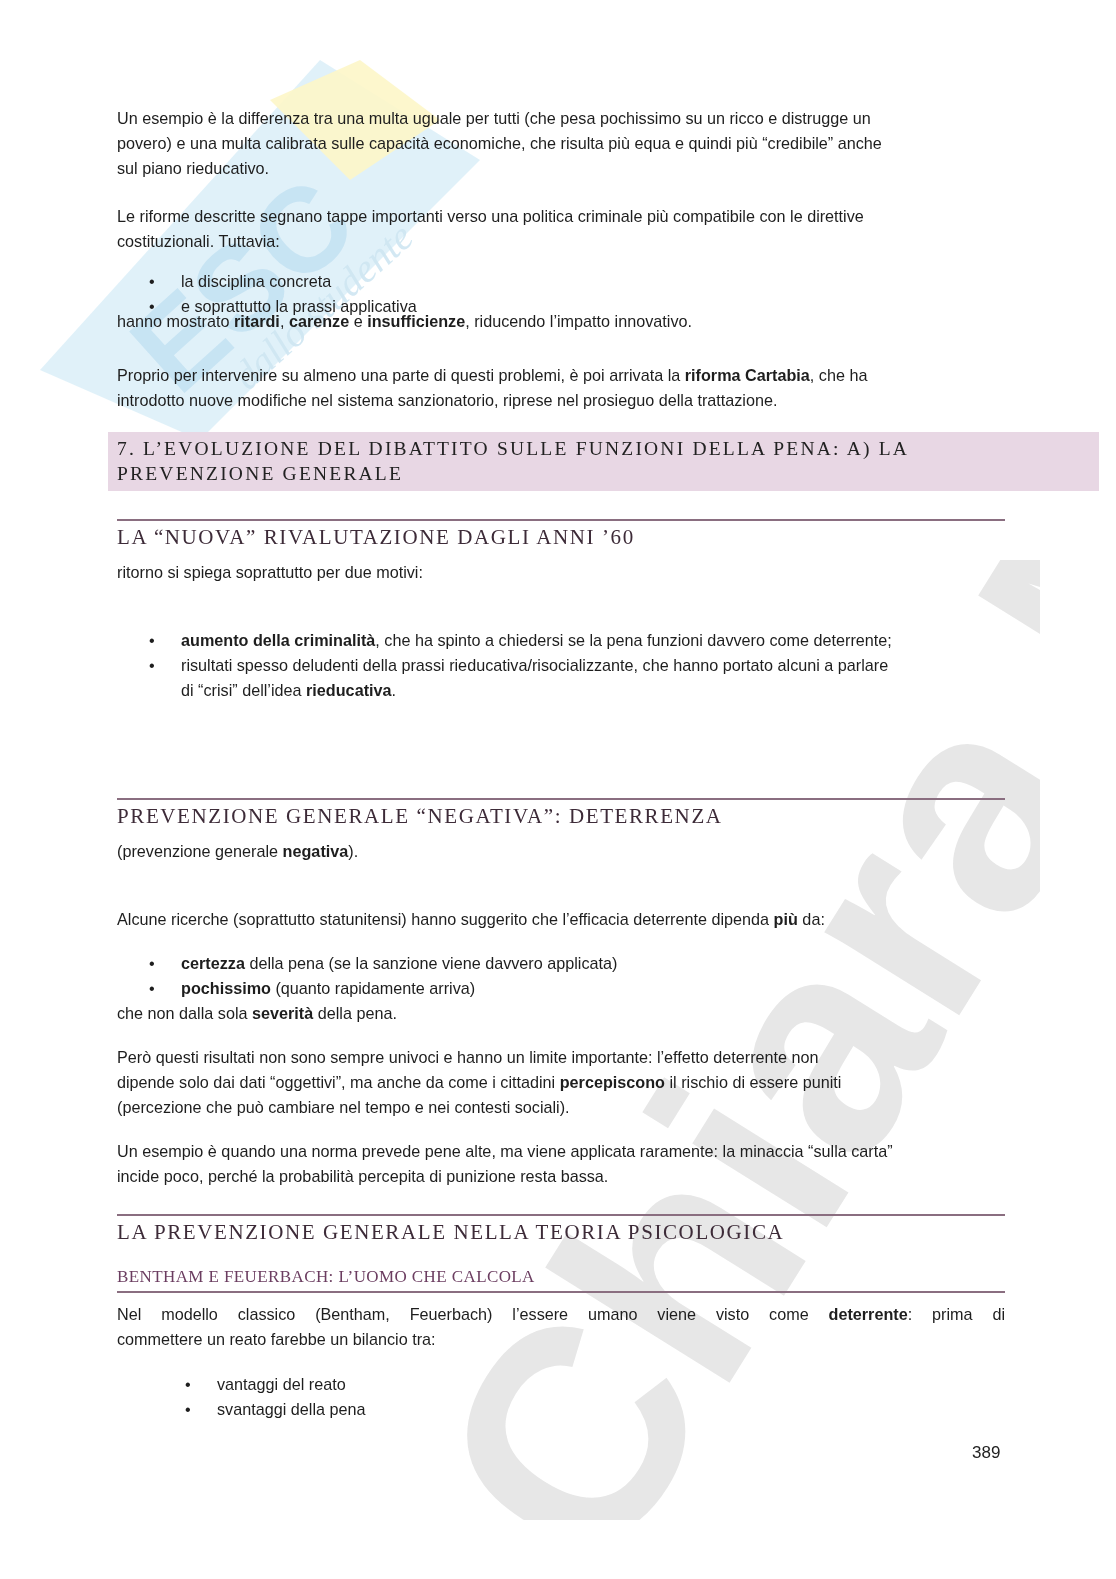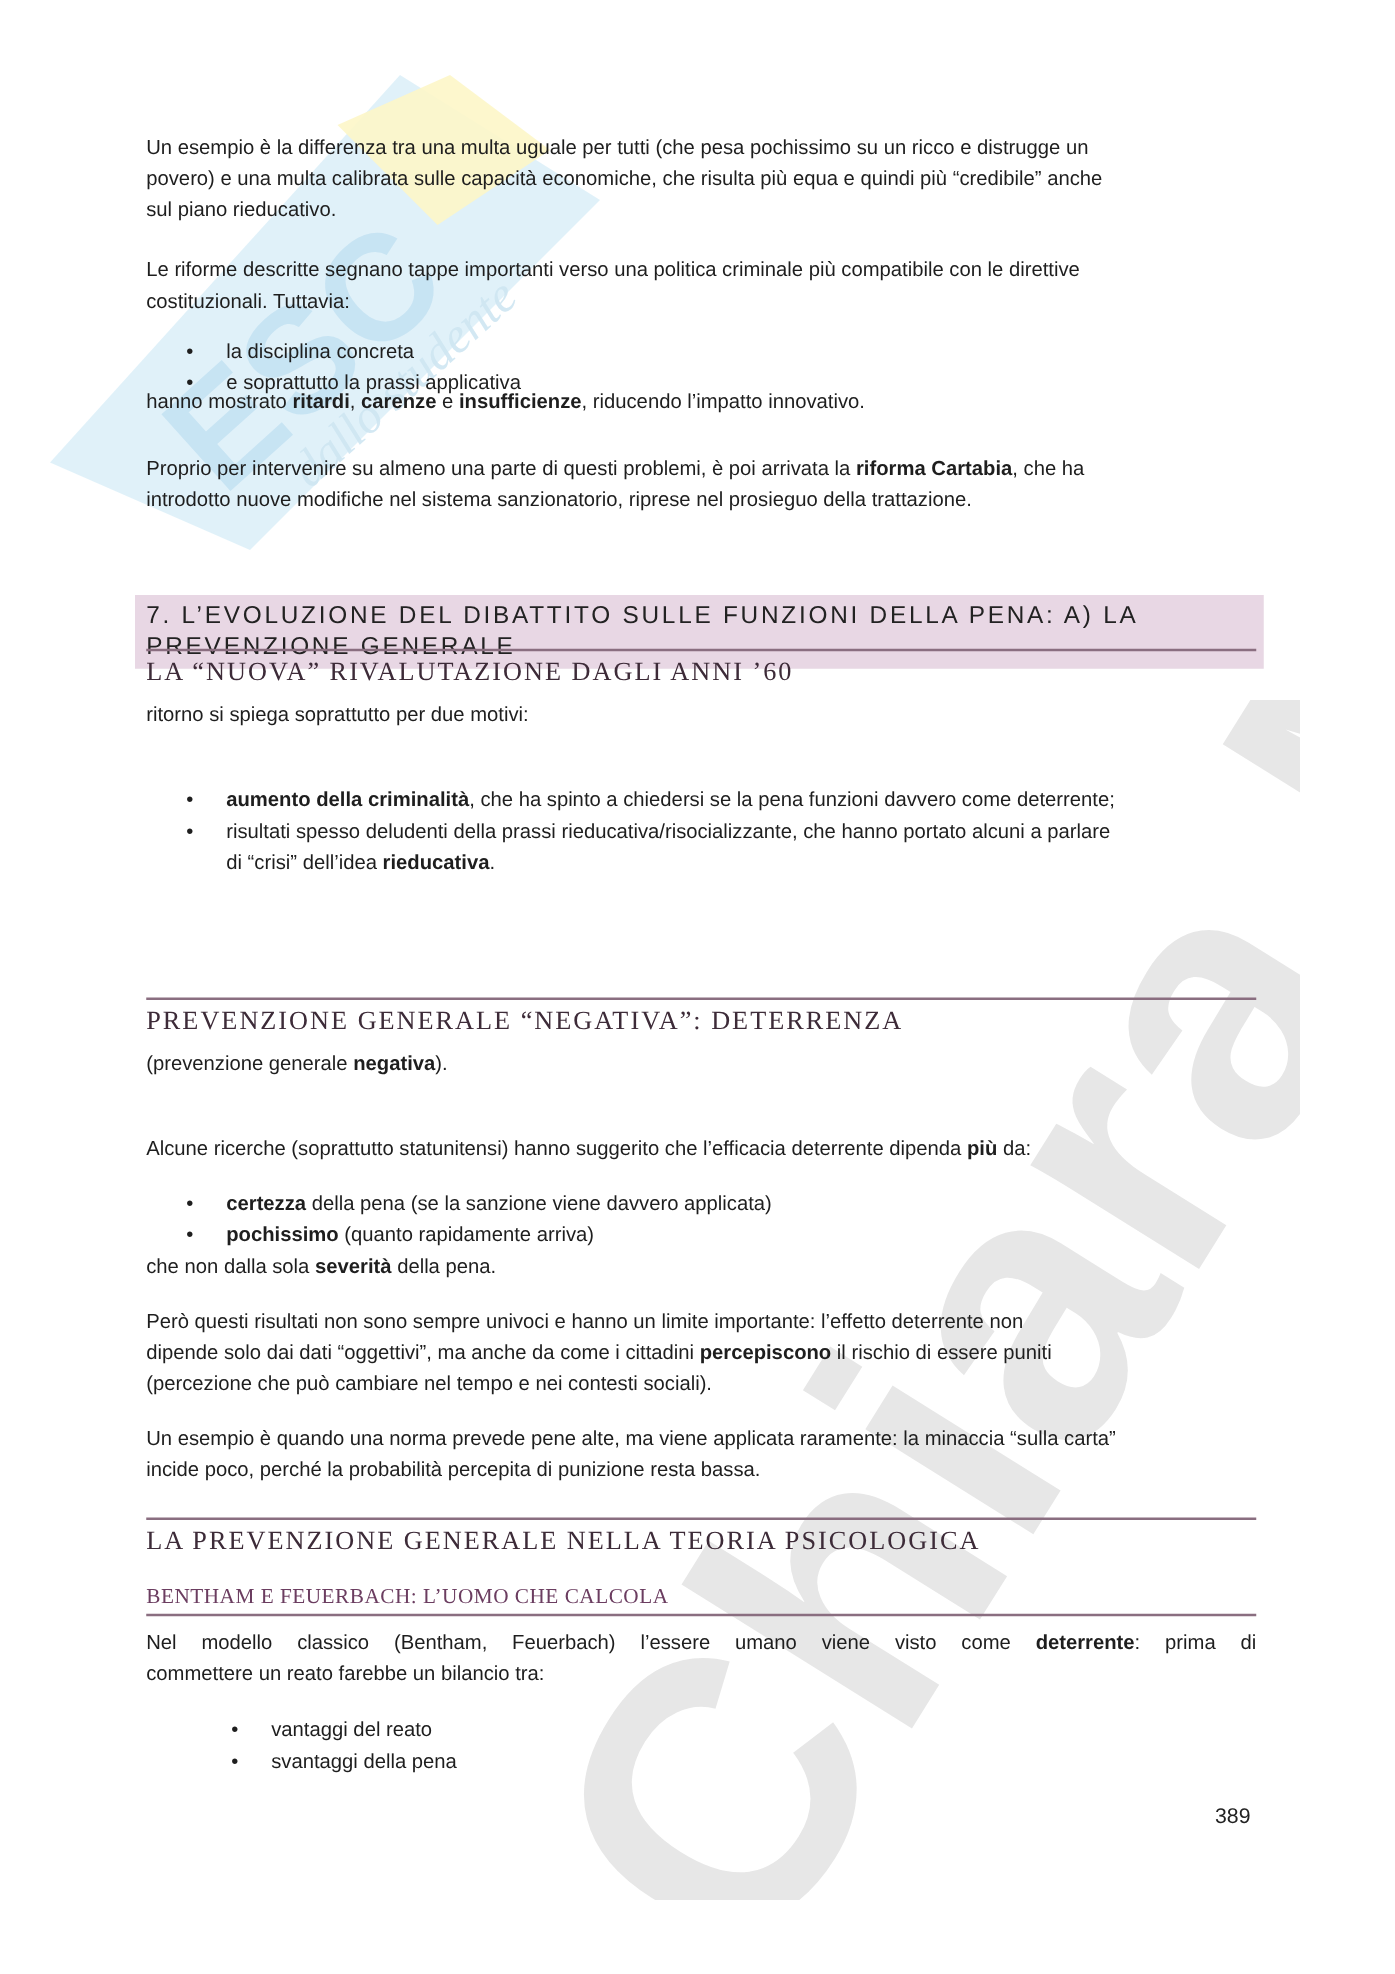"7. L’EVOLUZIONE DEL DIBATTITO SULLE" .h1 { font-family: Liberation Sans, sans-serif -> Liberation Serif, serif; margin-top: 44px -> none; width: 903px -> 991px }
